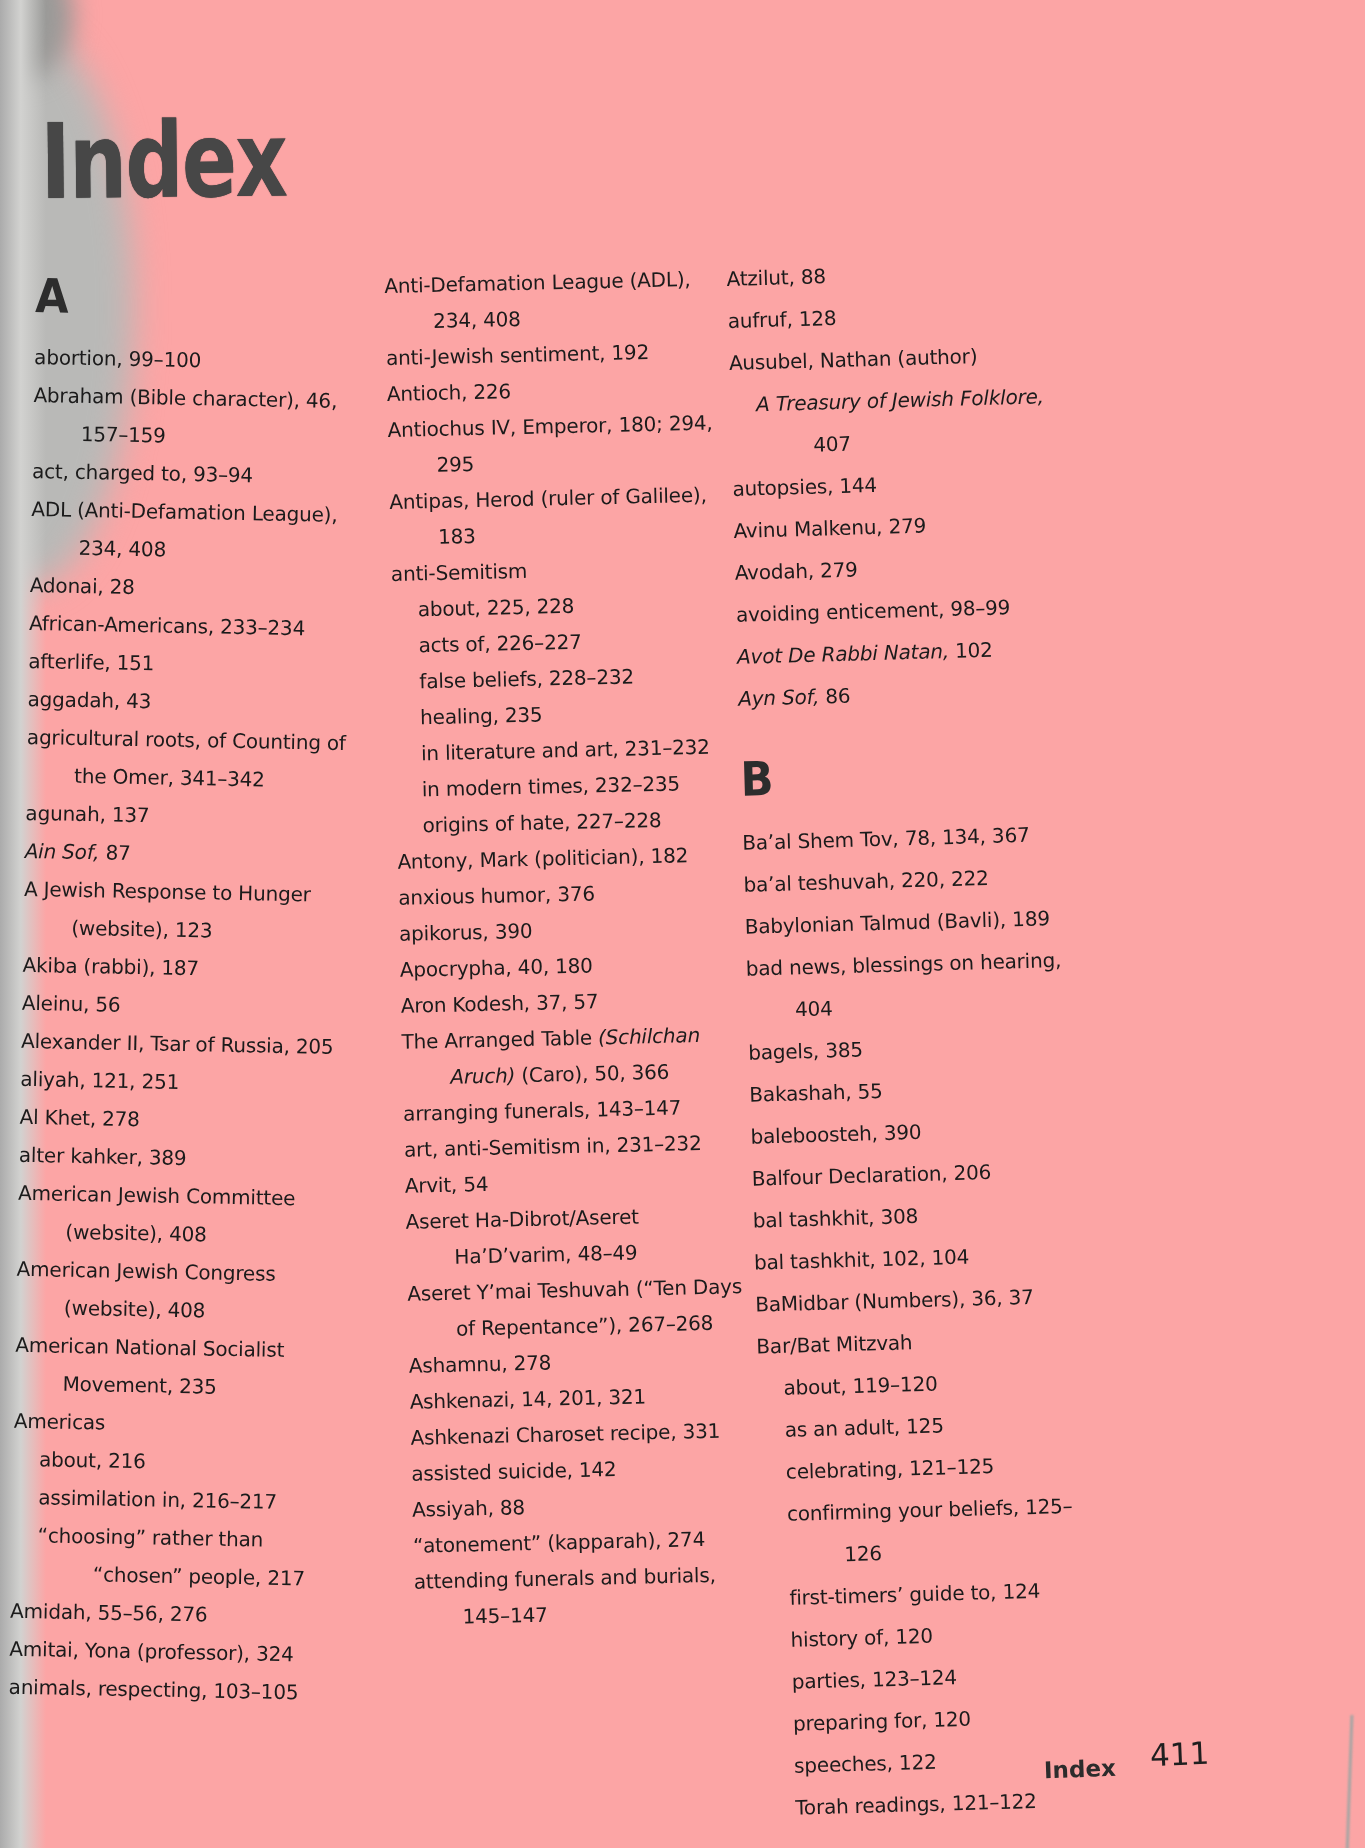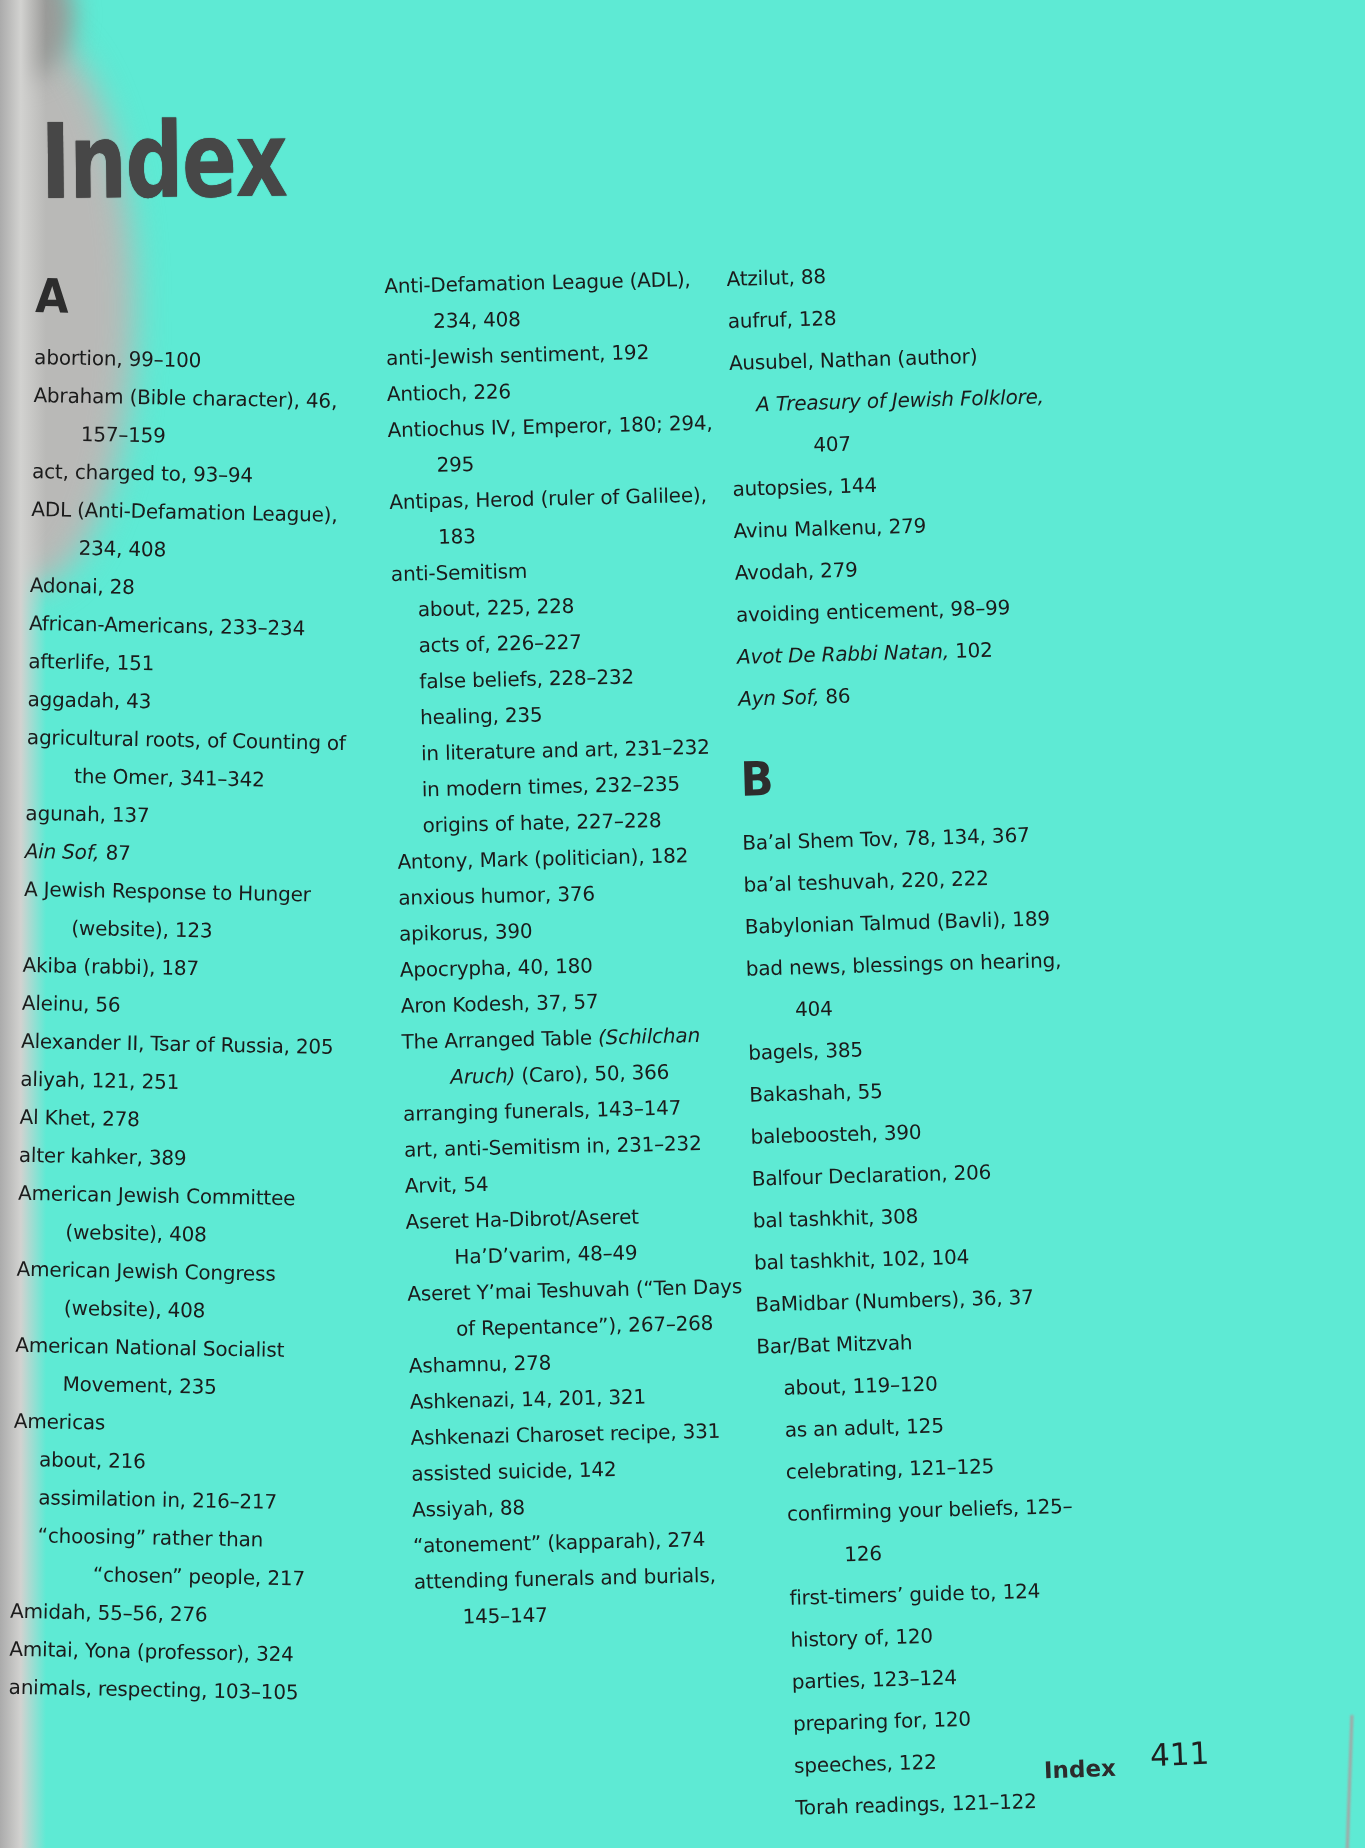"Index" .page { background: #5eead4 -> #fca5a5 }
